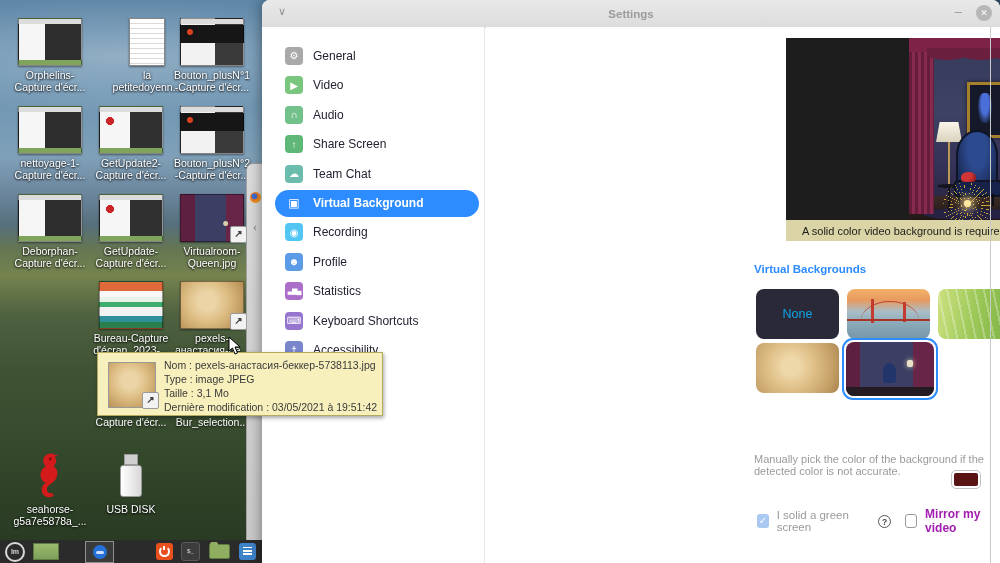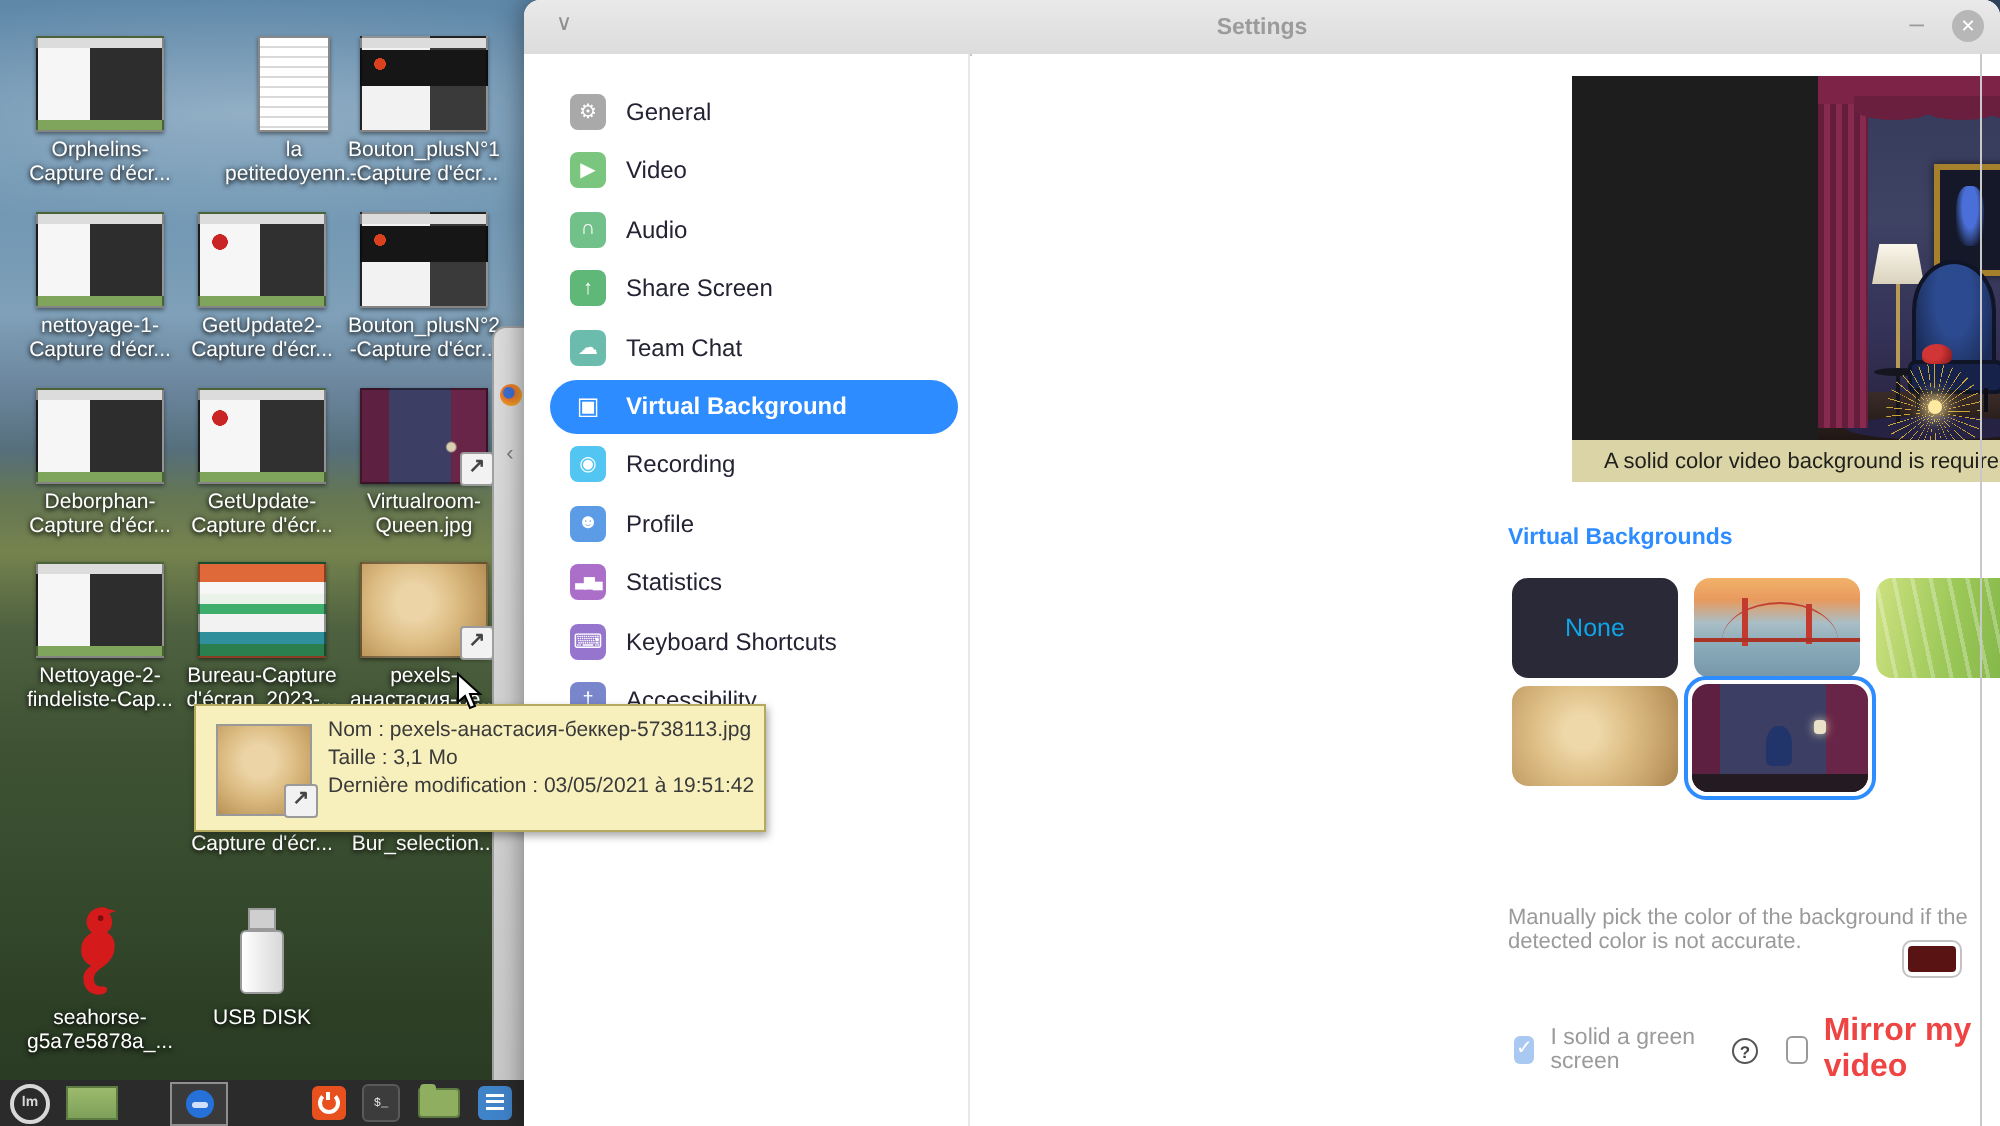"Nettoyage-2-" div.dicon { html: <div> <div></div> <div>Nettoyage-2- findeliste-Cap...</div> </div> -> none }
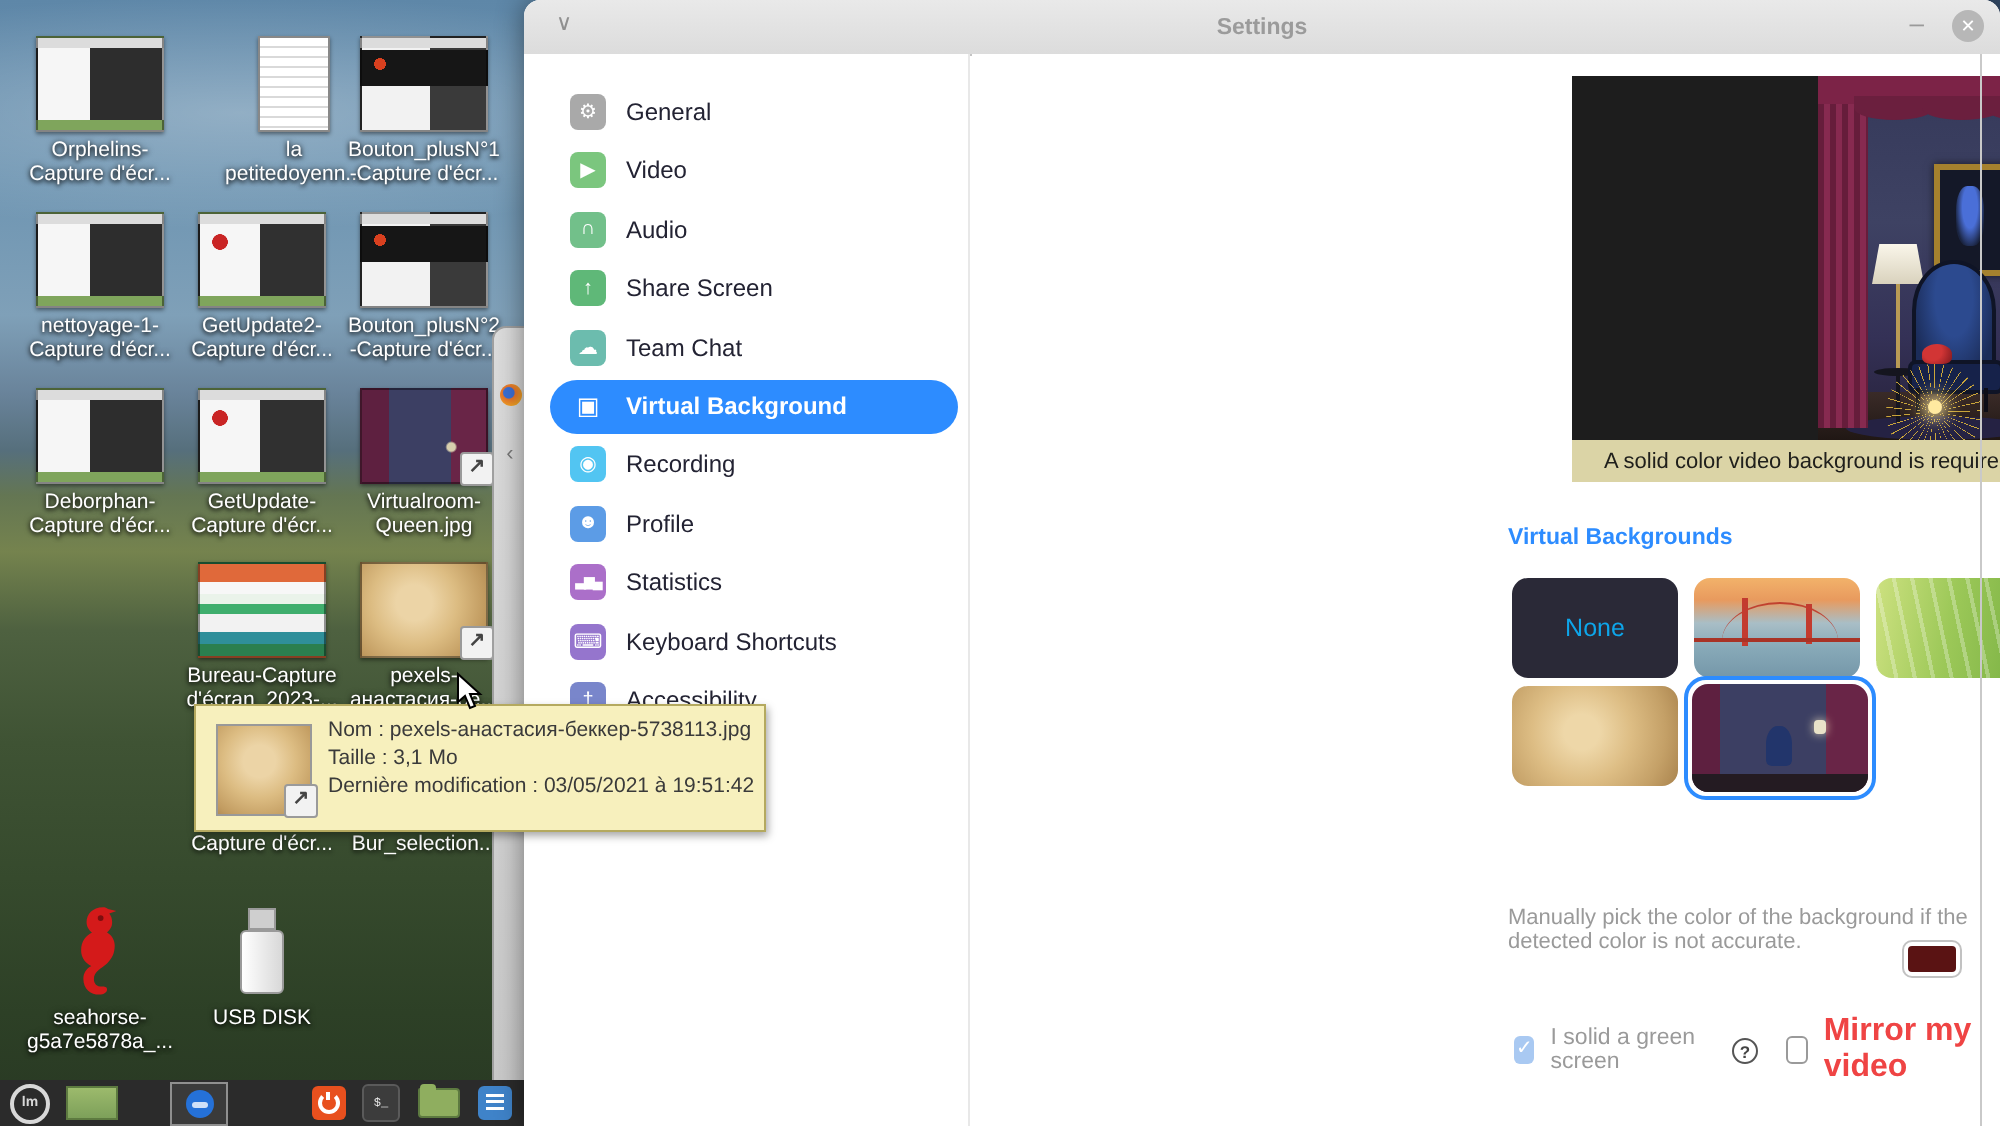"Type : image JPEG" div { html: none -> <div>Type : image JPEG</div> }
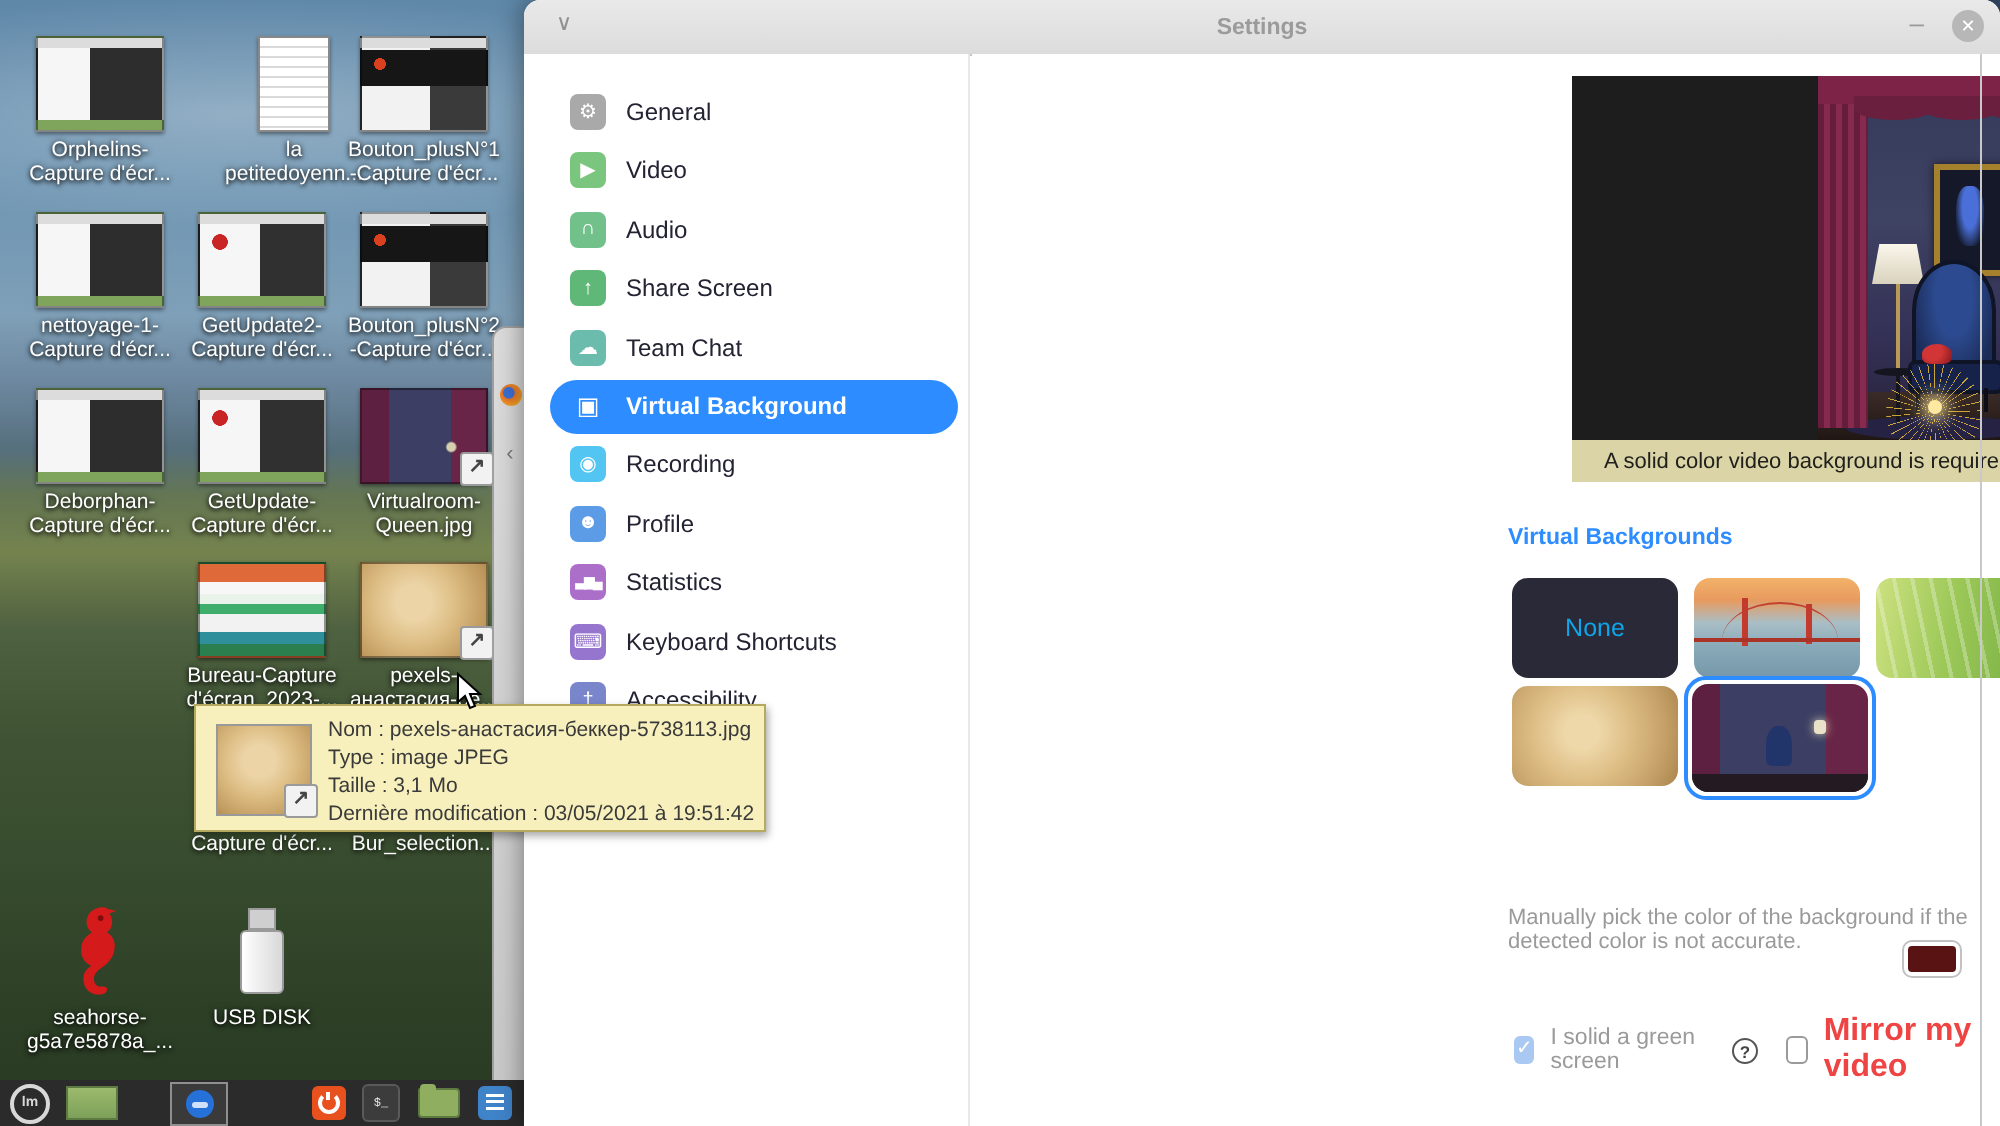"Mirror my video" .cb-label2 { color: #ef4444 -> #a21caf; font-size: 16px -> 12px }
